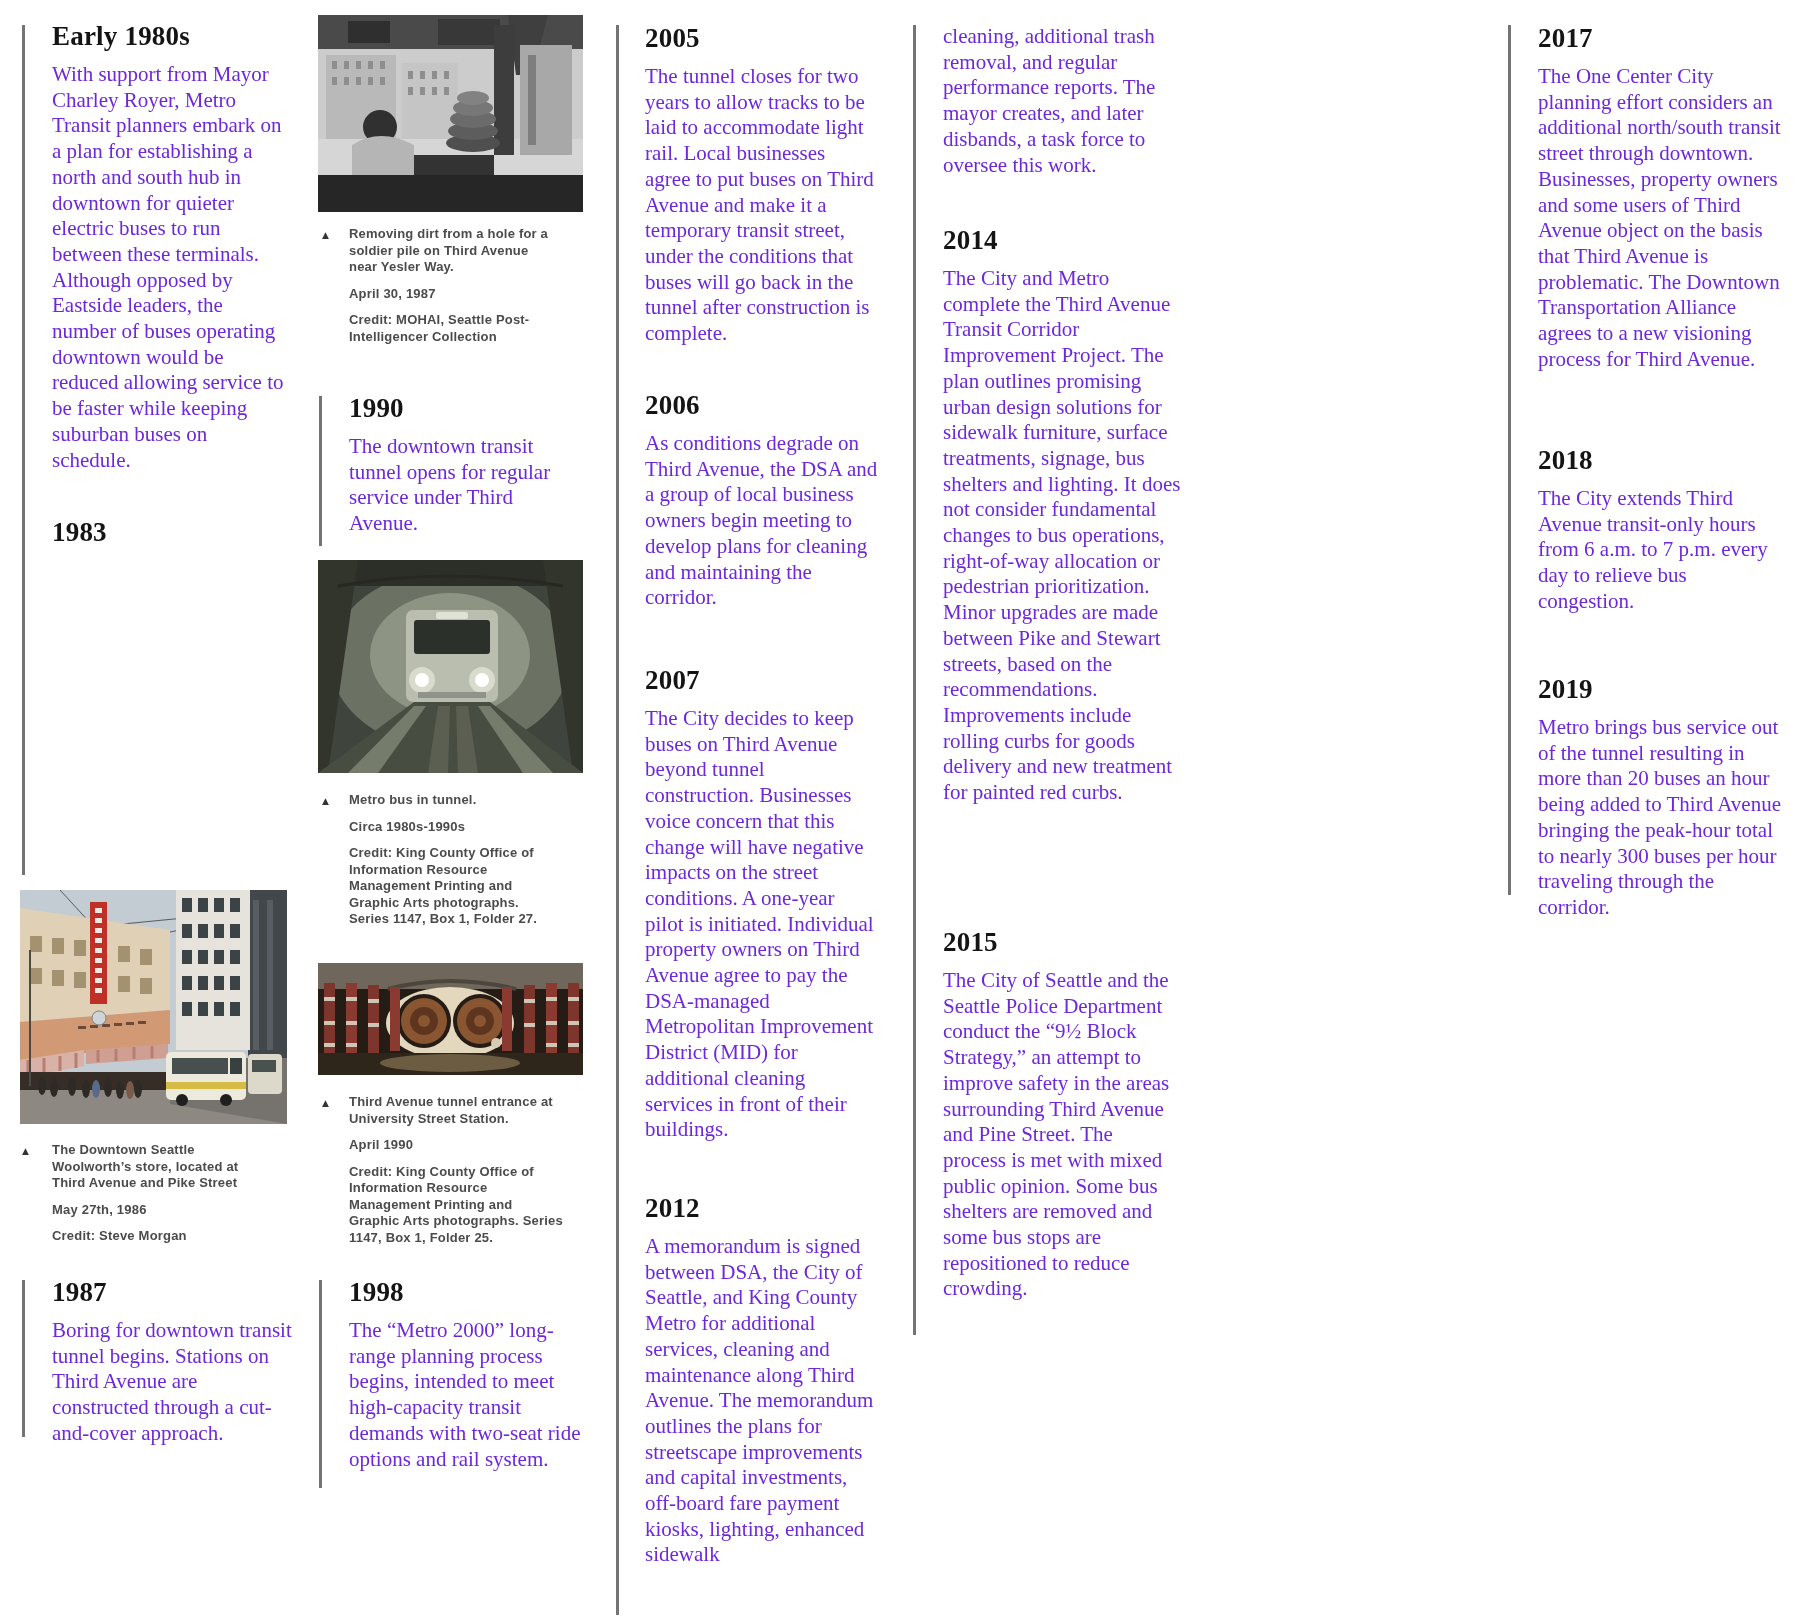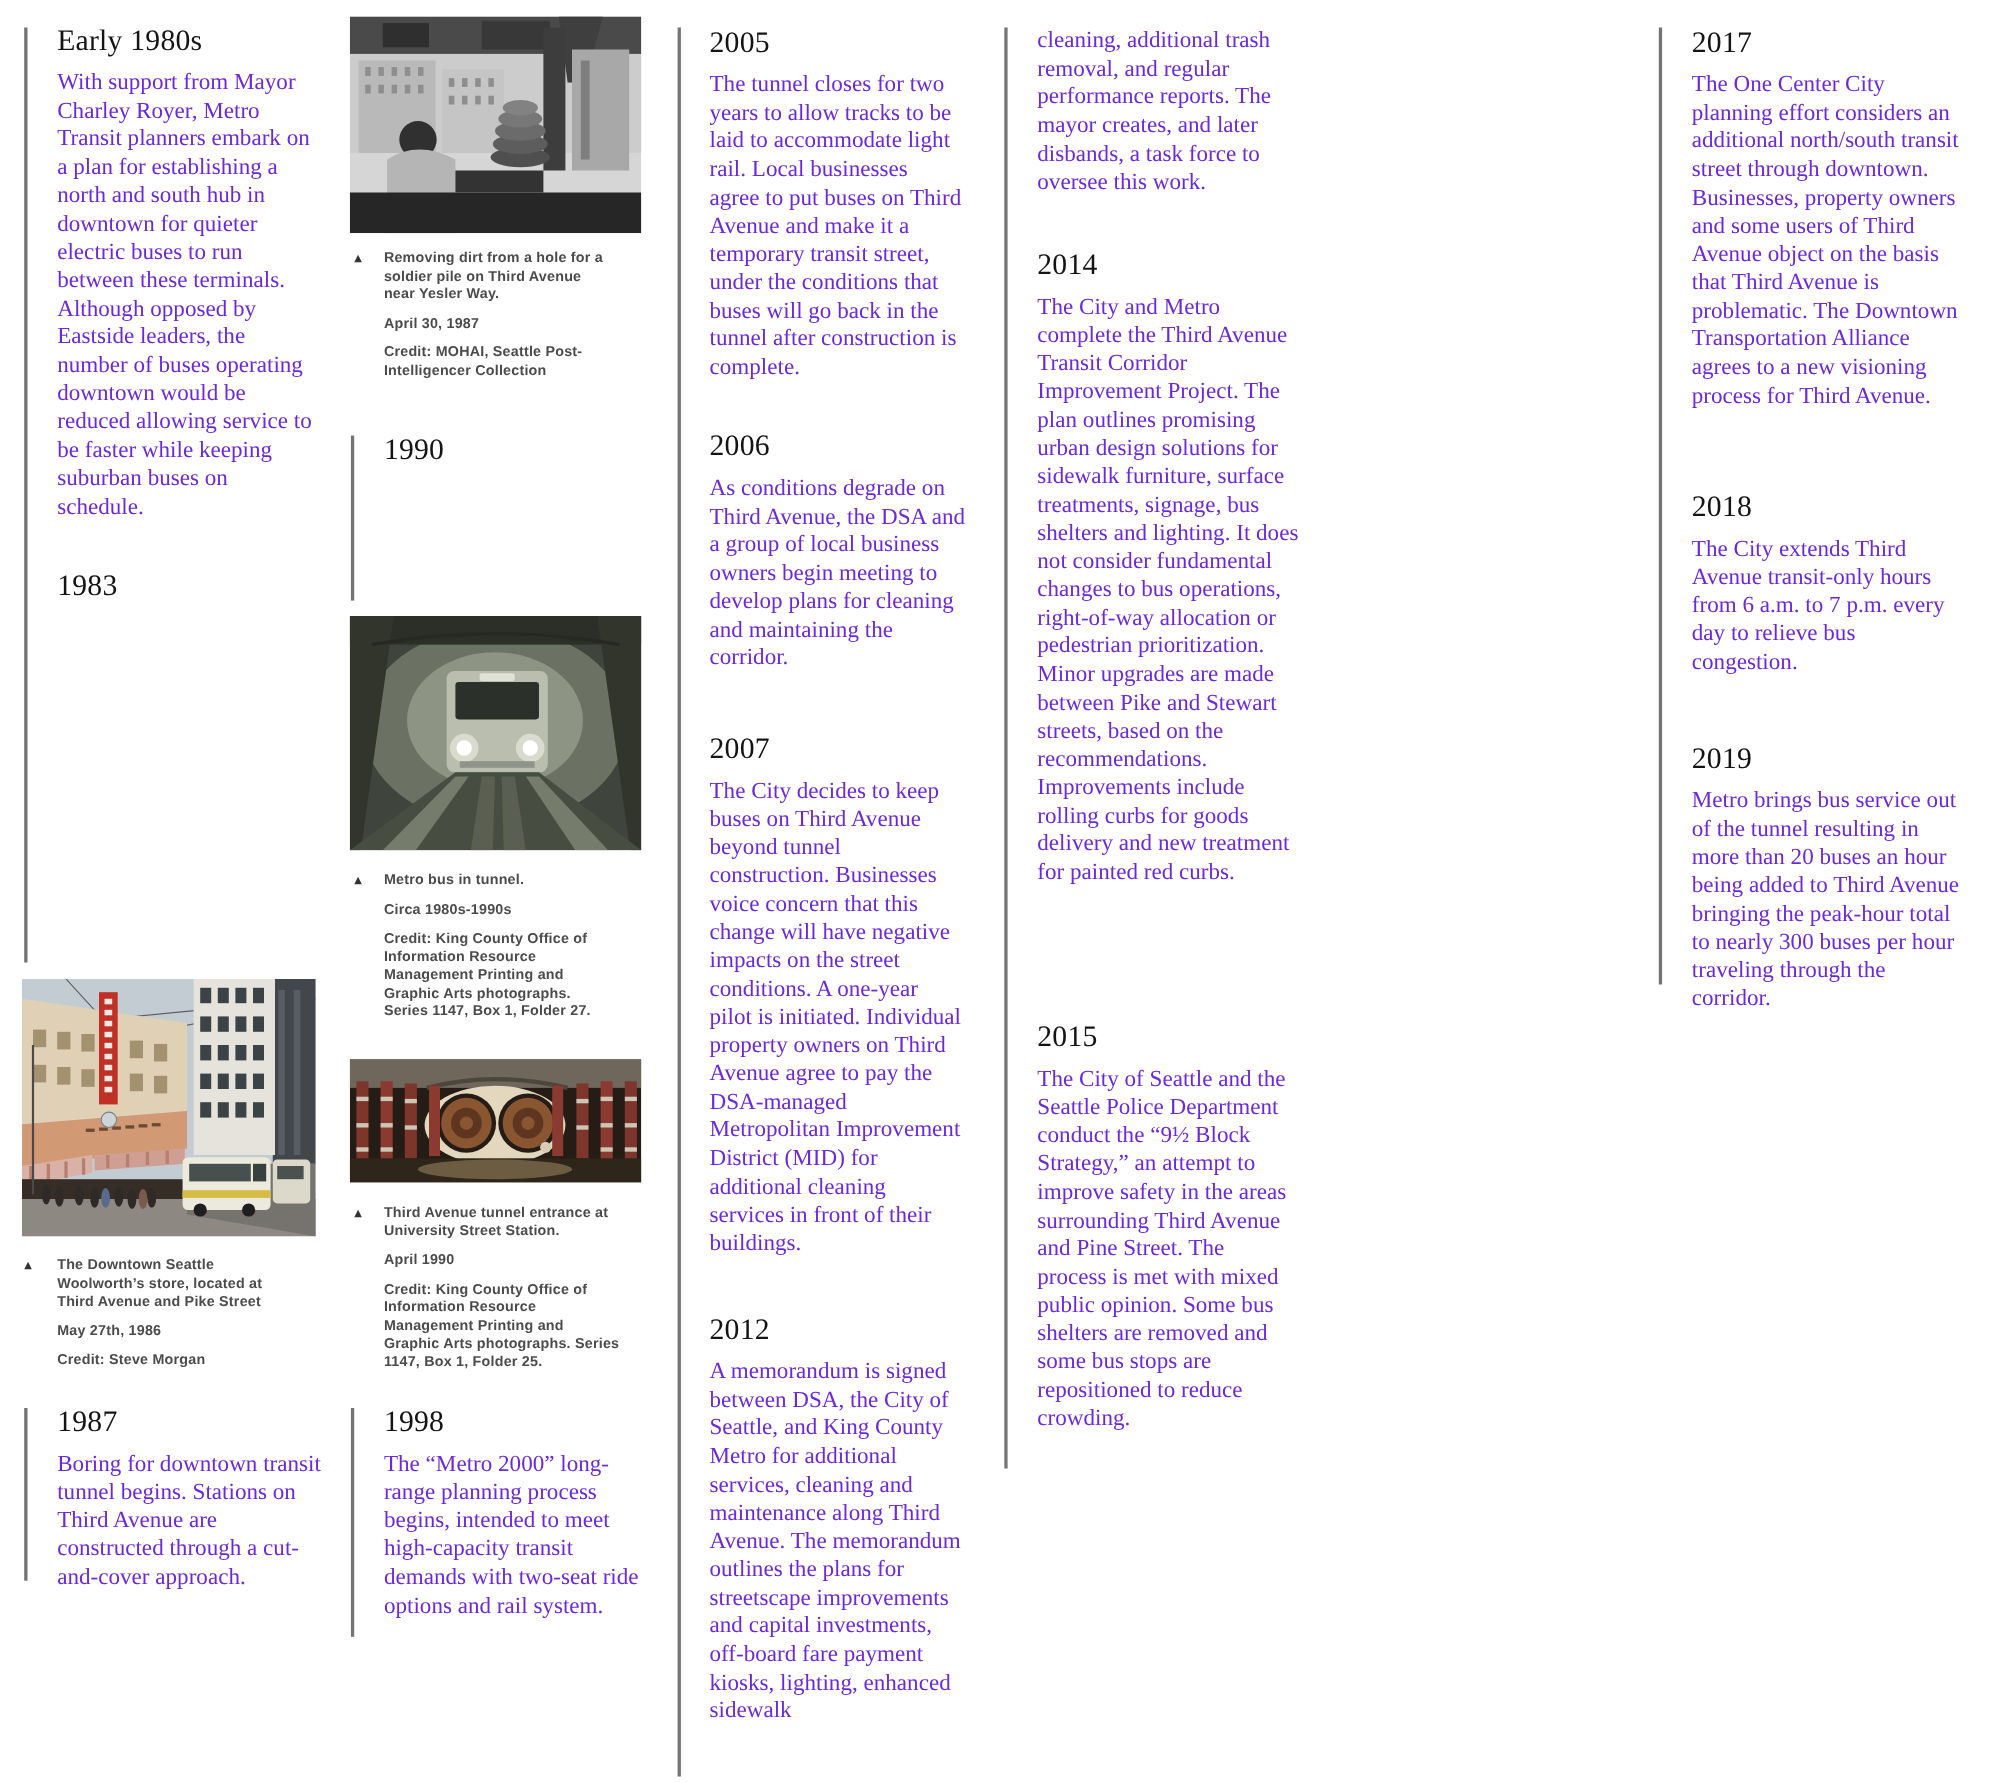"Early 1980s" .entry h2 { font-weight: 400 -> 700 }
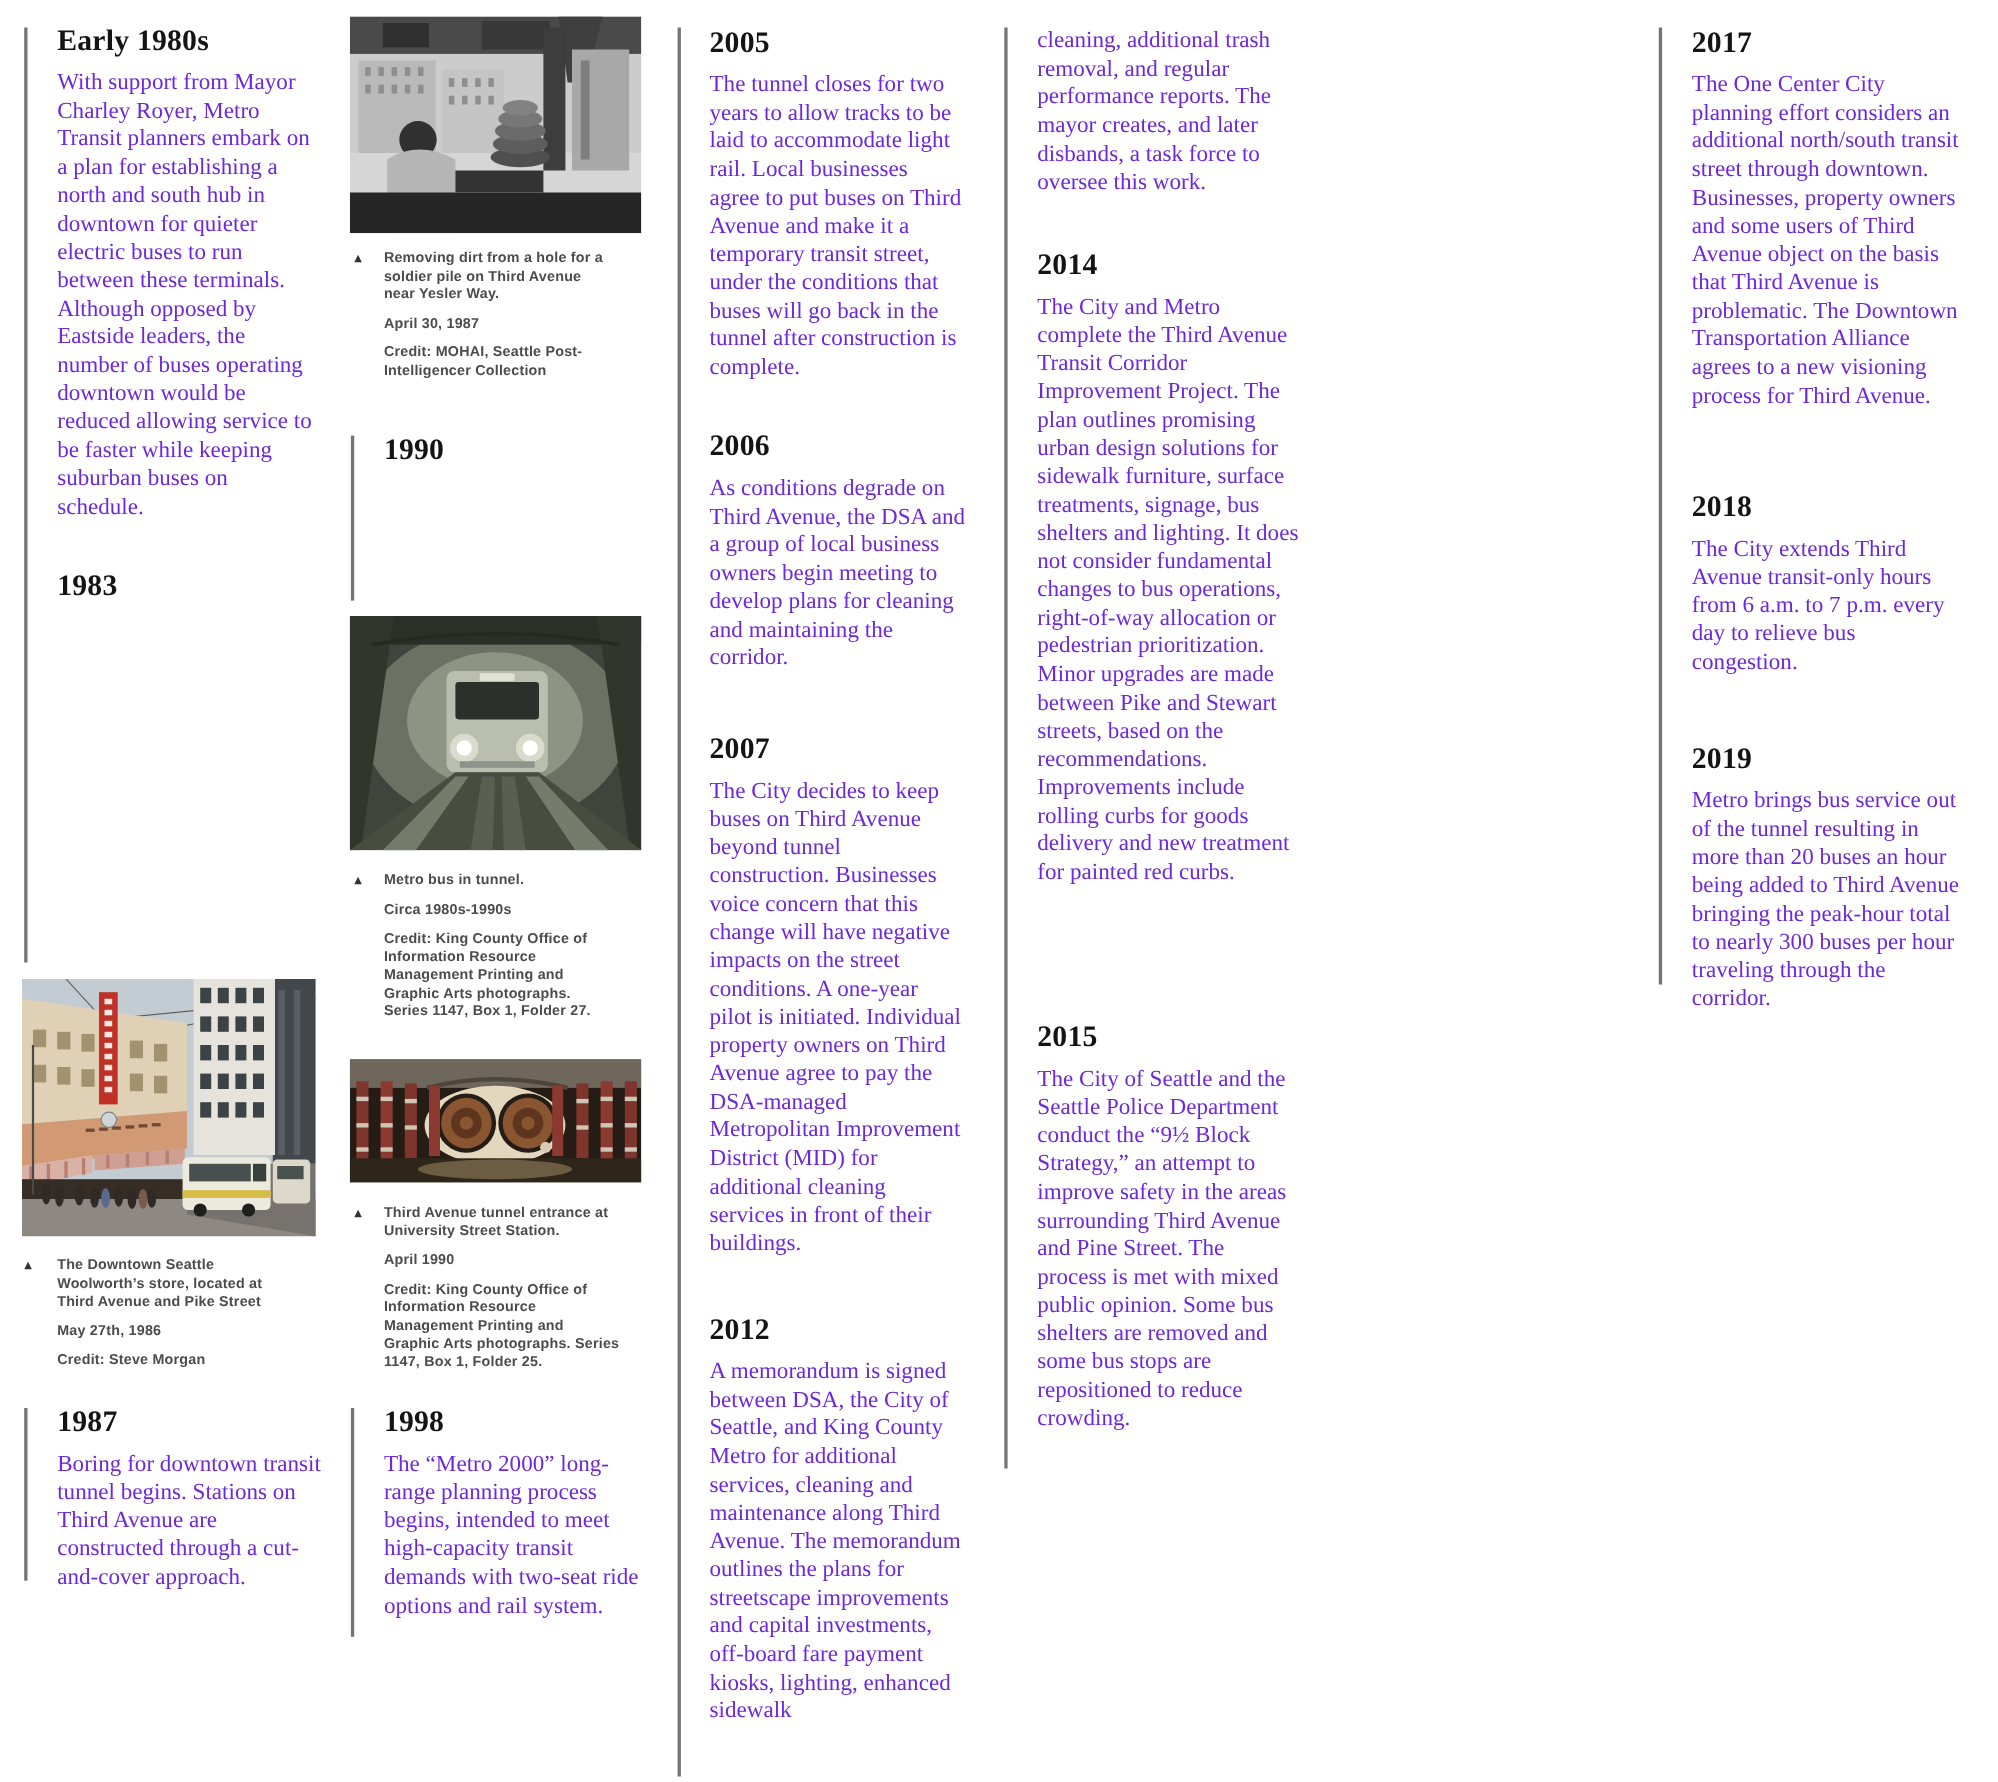"The downtown transit tunnel opens" p { html: none -> <p>The downtown transit tunnel opens for regular service under Third Avenue.</p> }
